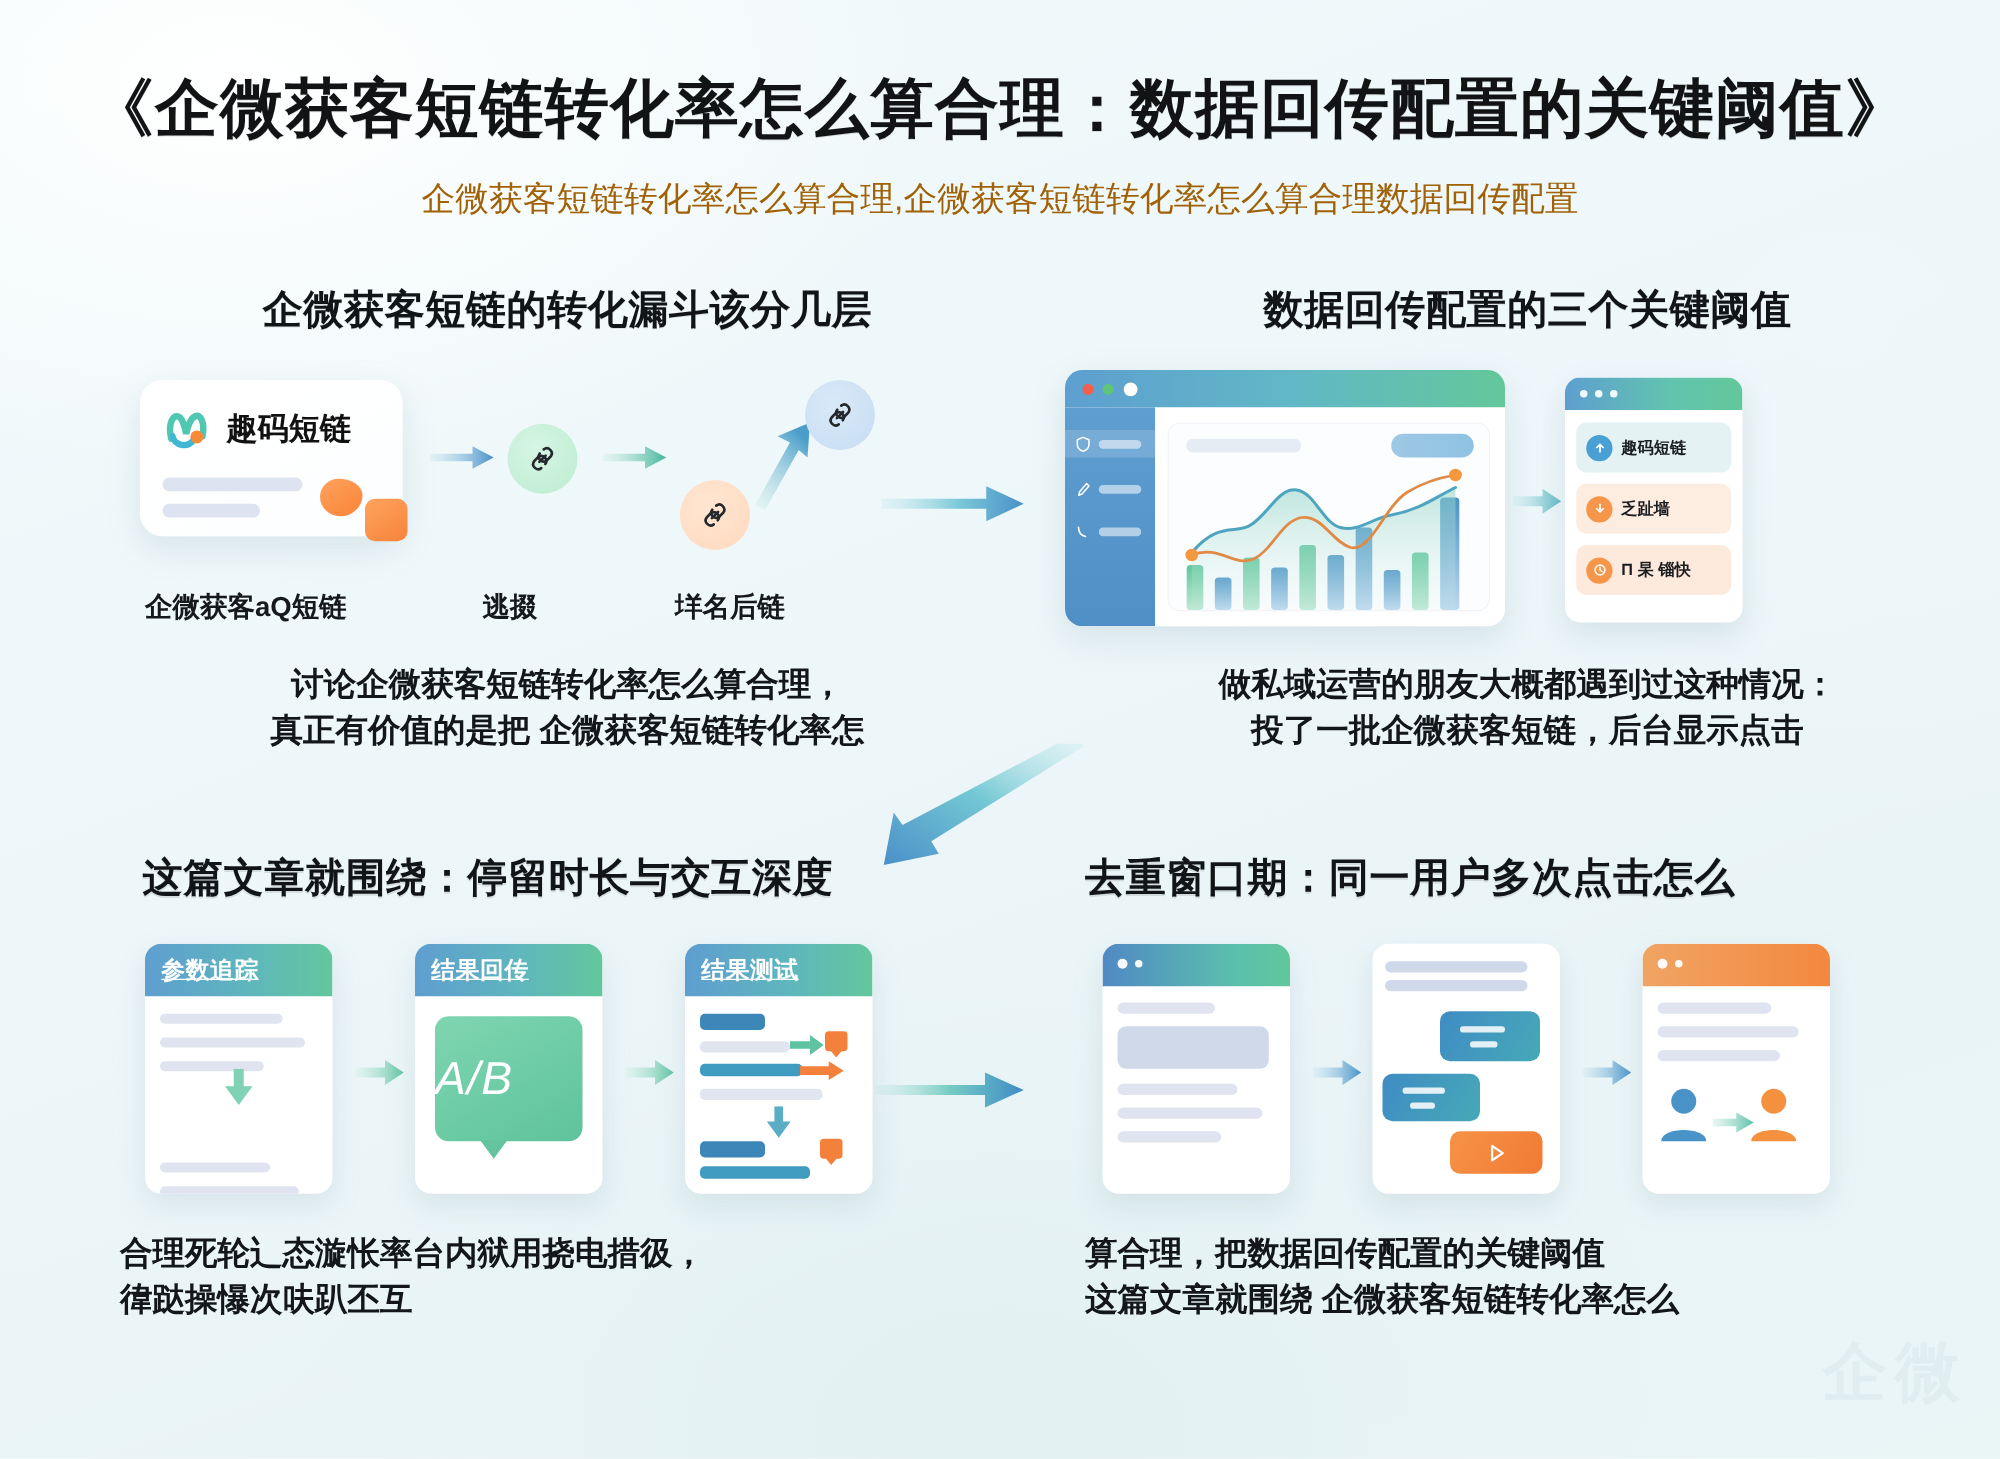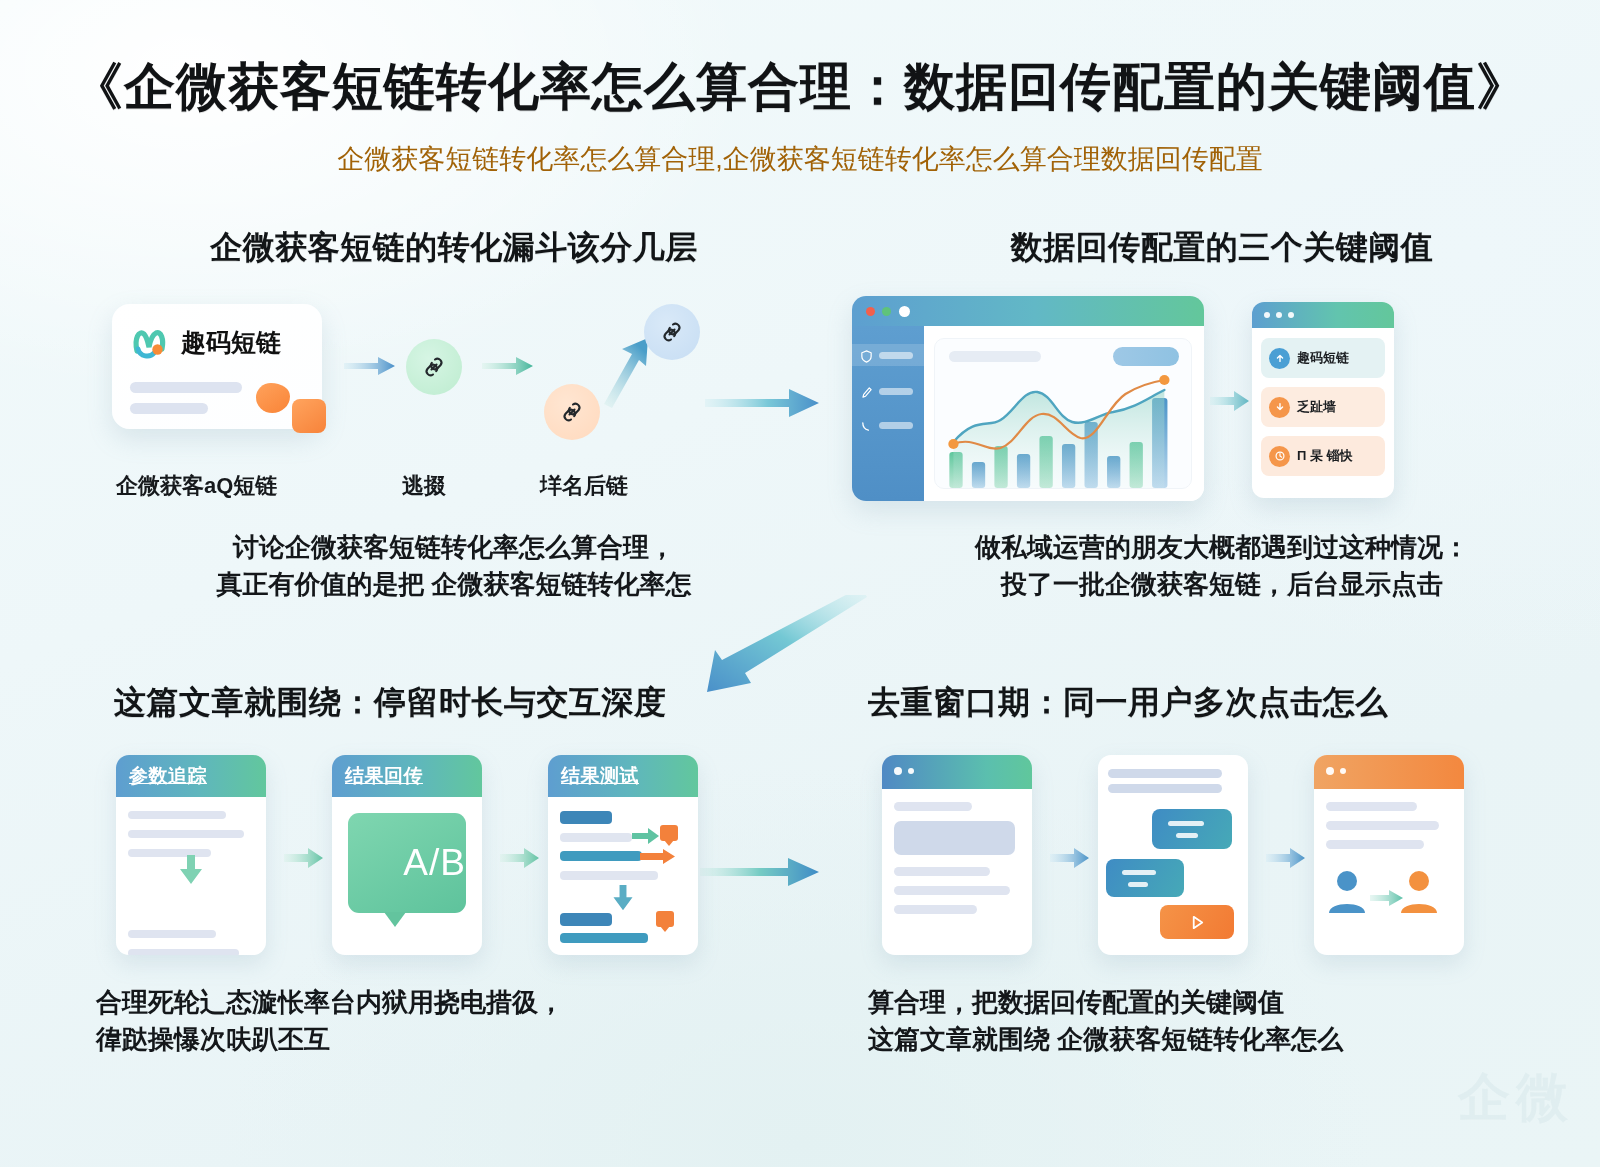"逃掇" span.flabel { left: 328px -> 312px }
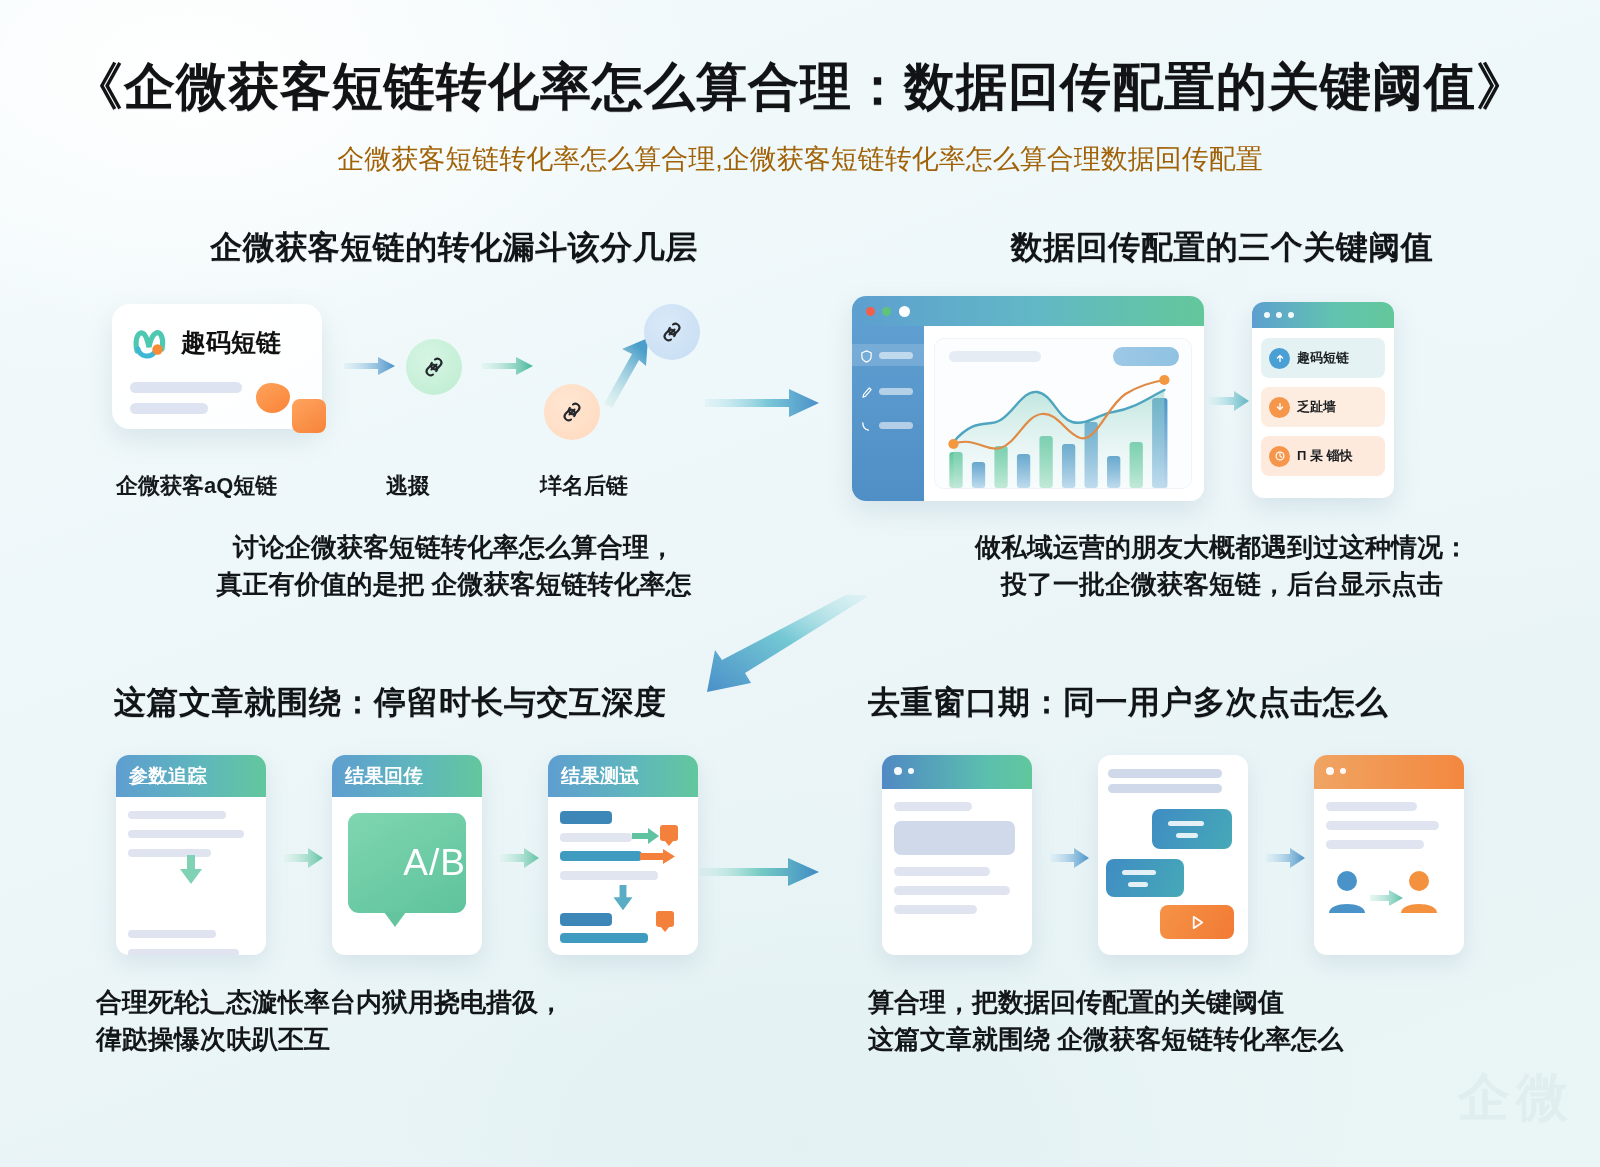"A/B" .ab-box { font-style: none -> italic; justify-content: flex-end -> flex-start }
